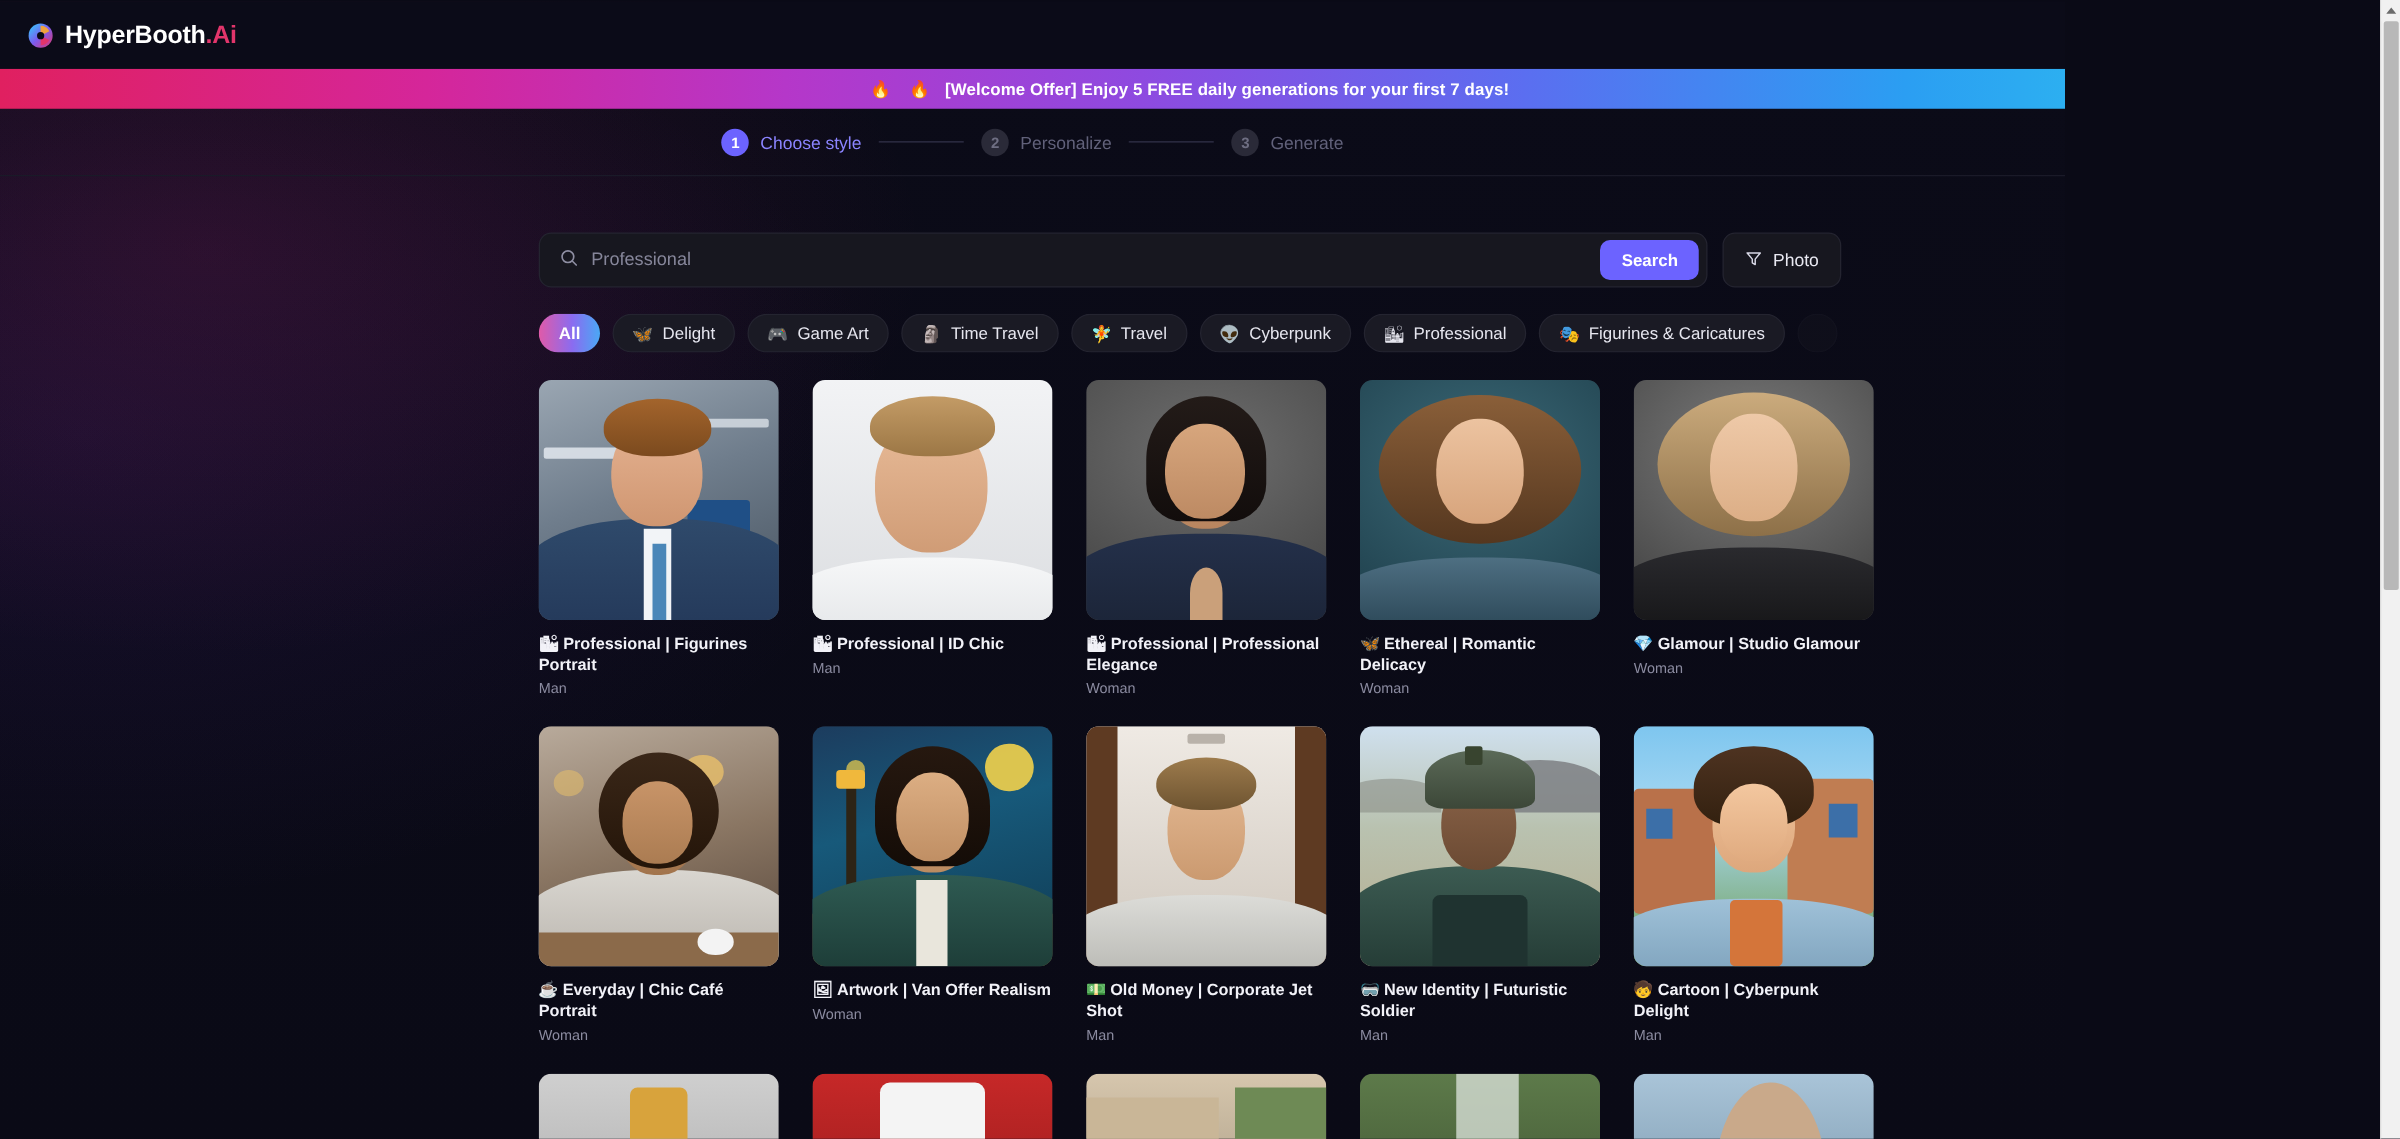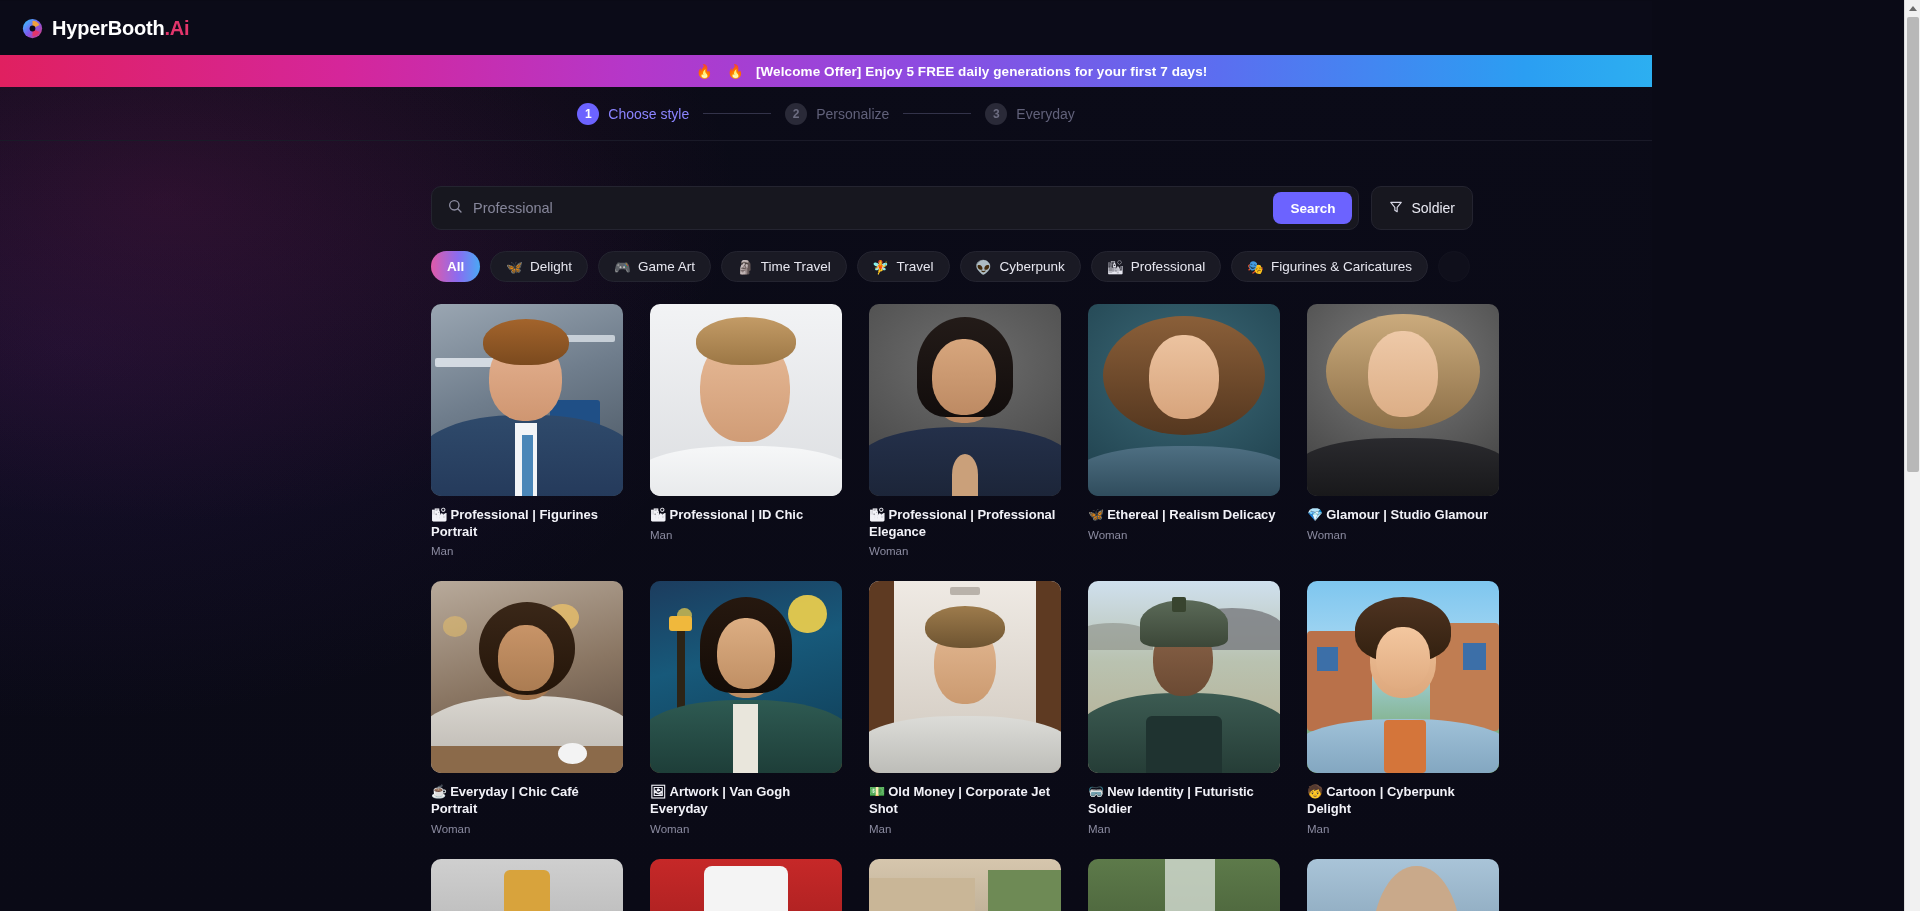"Everyday" span.step-label { text: Everyday -> Generate }
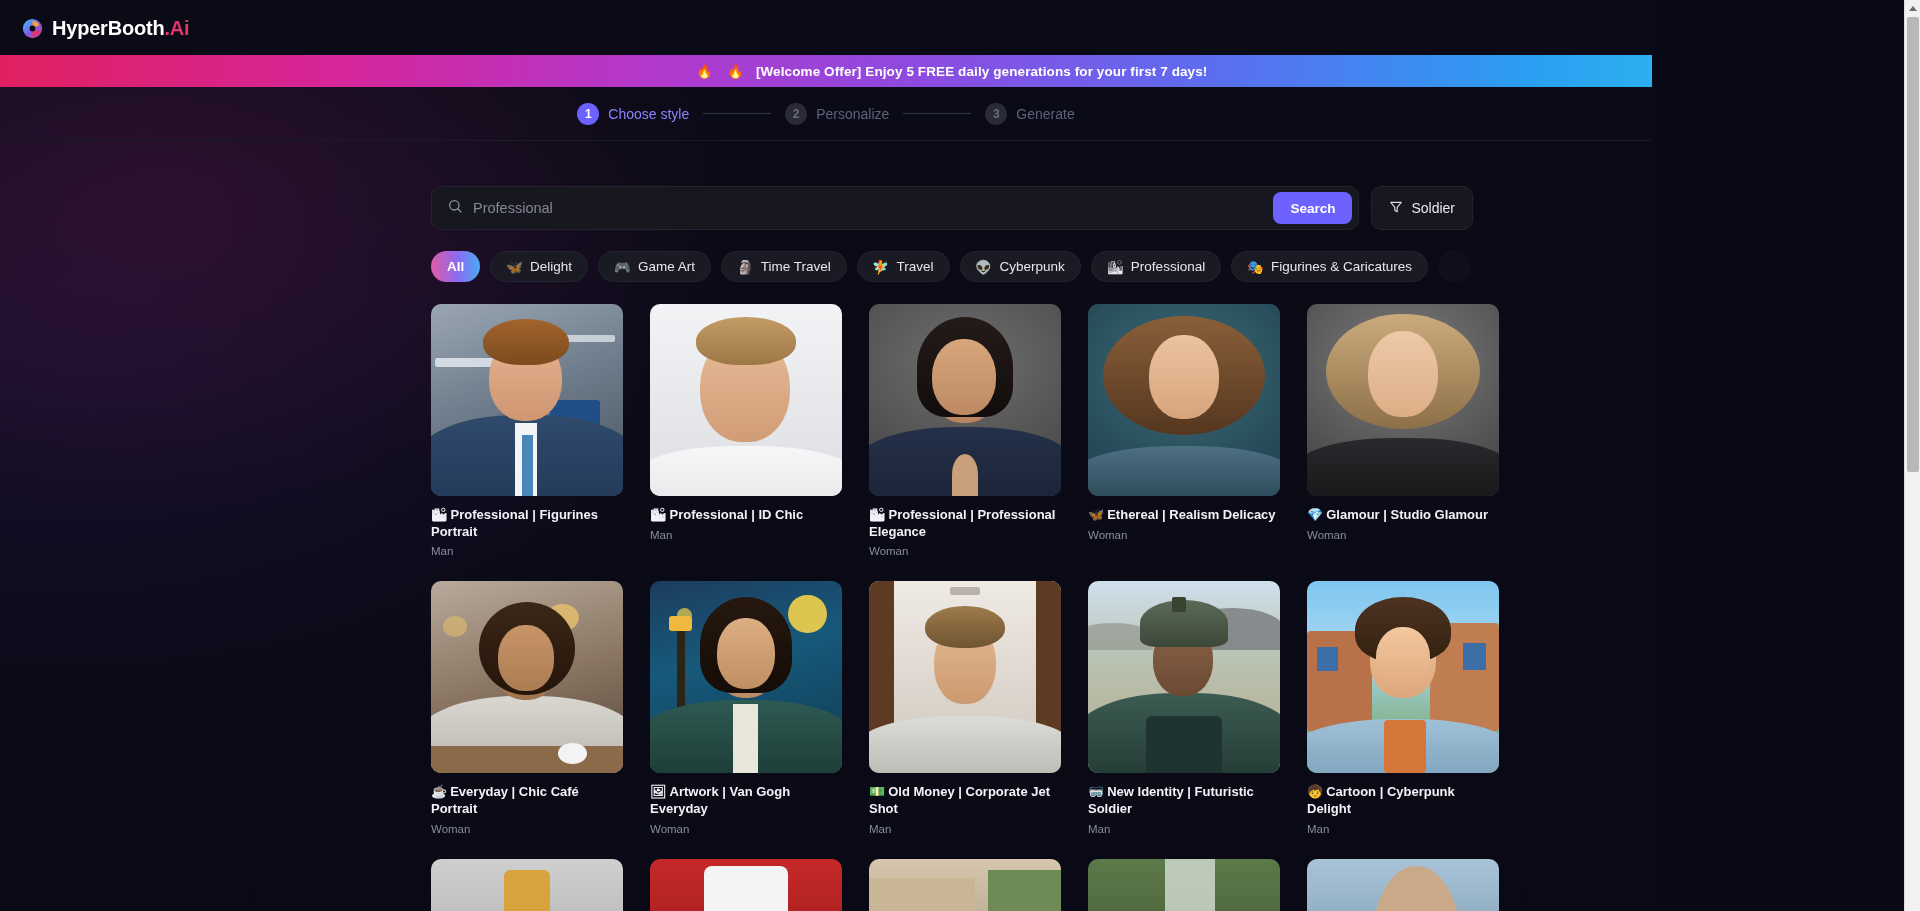"Soldier" span { text: Soldier -> Photo }
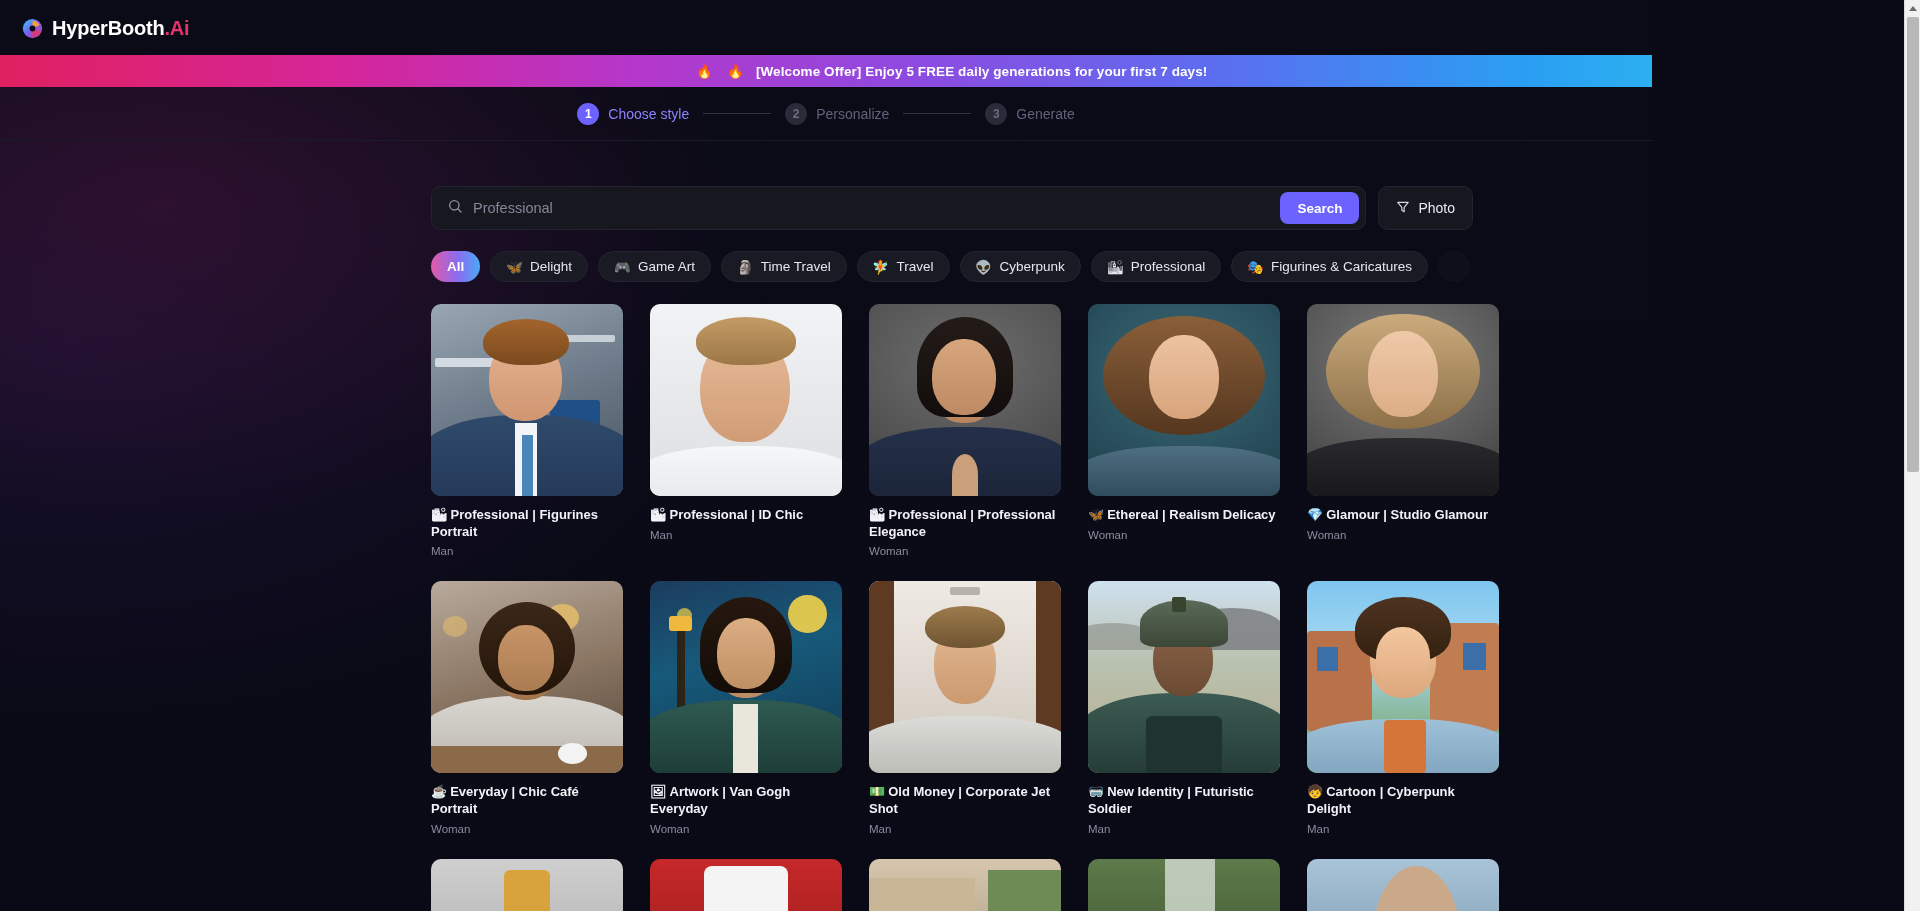"Ethereal | Realism Delicacy" span { text: Realism -> Romantic }
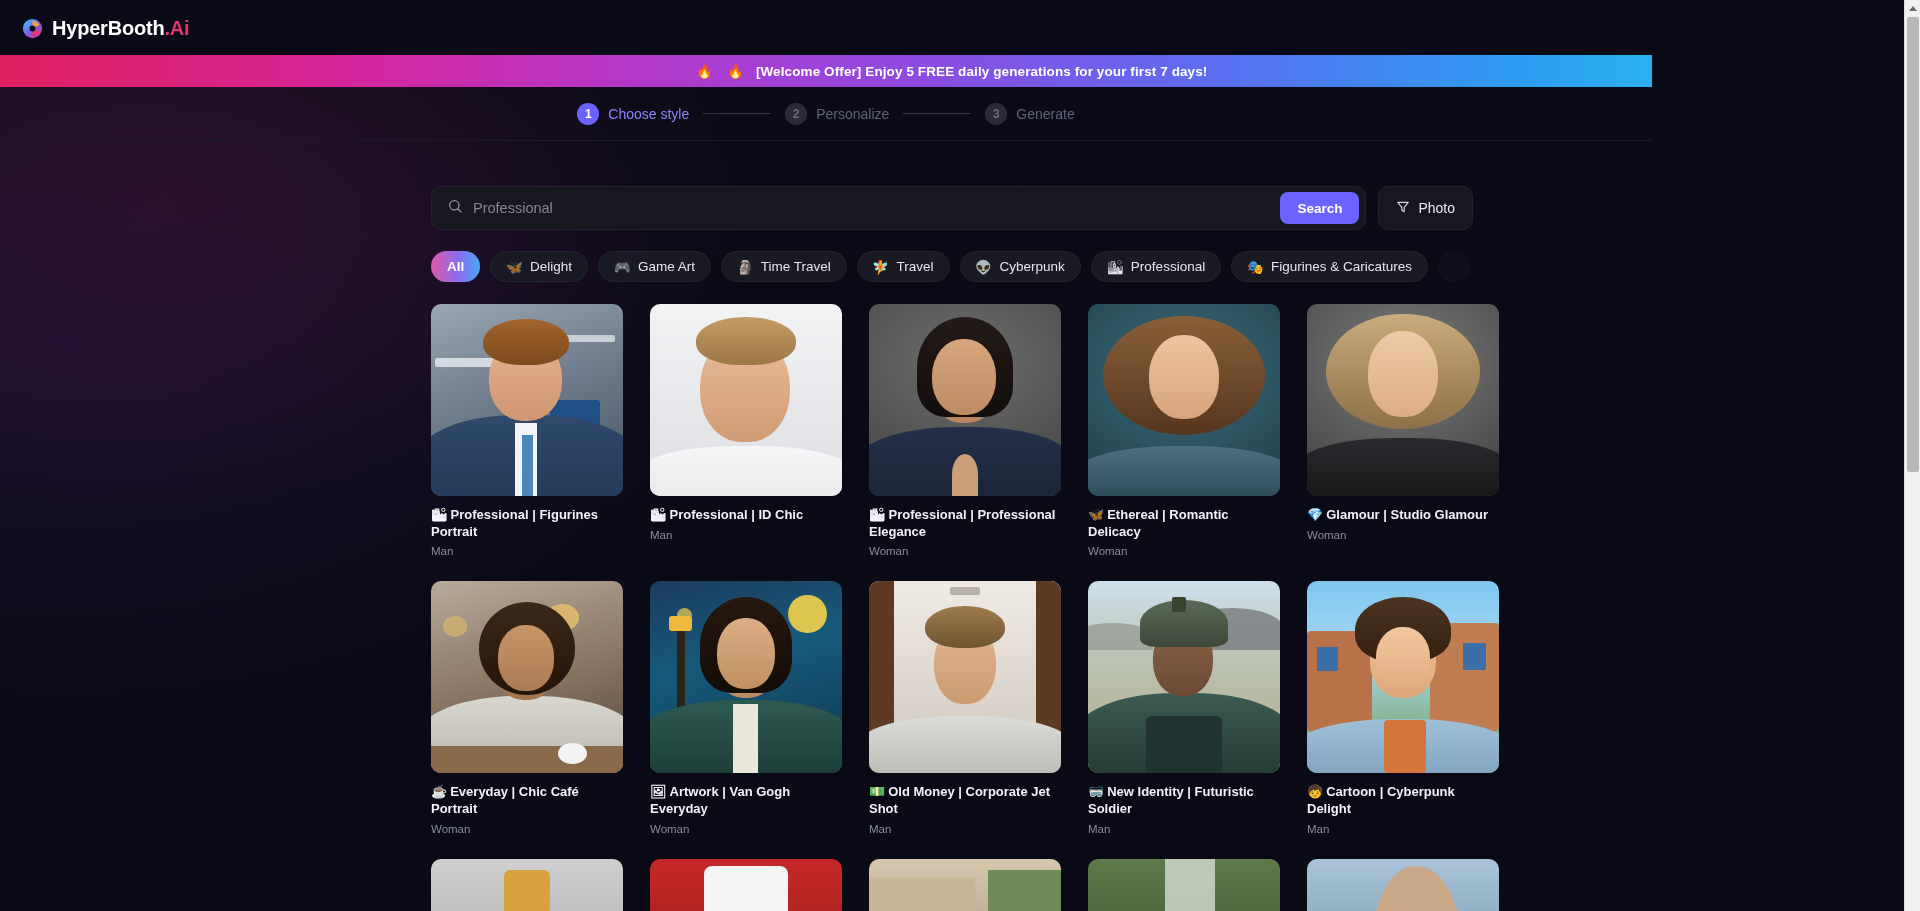"Artwork | Van Gogh Everyday" span { text: Gogh Everyday -> Offer Realism }
